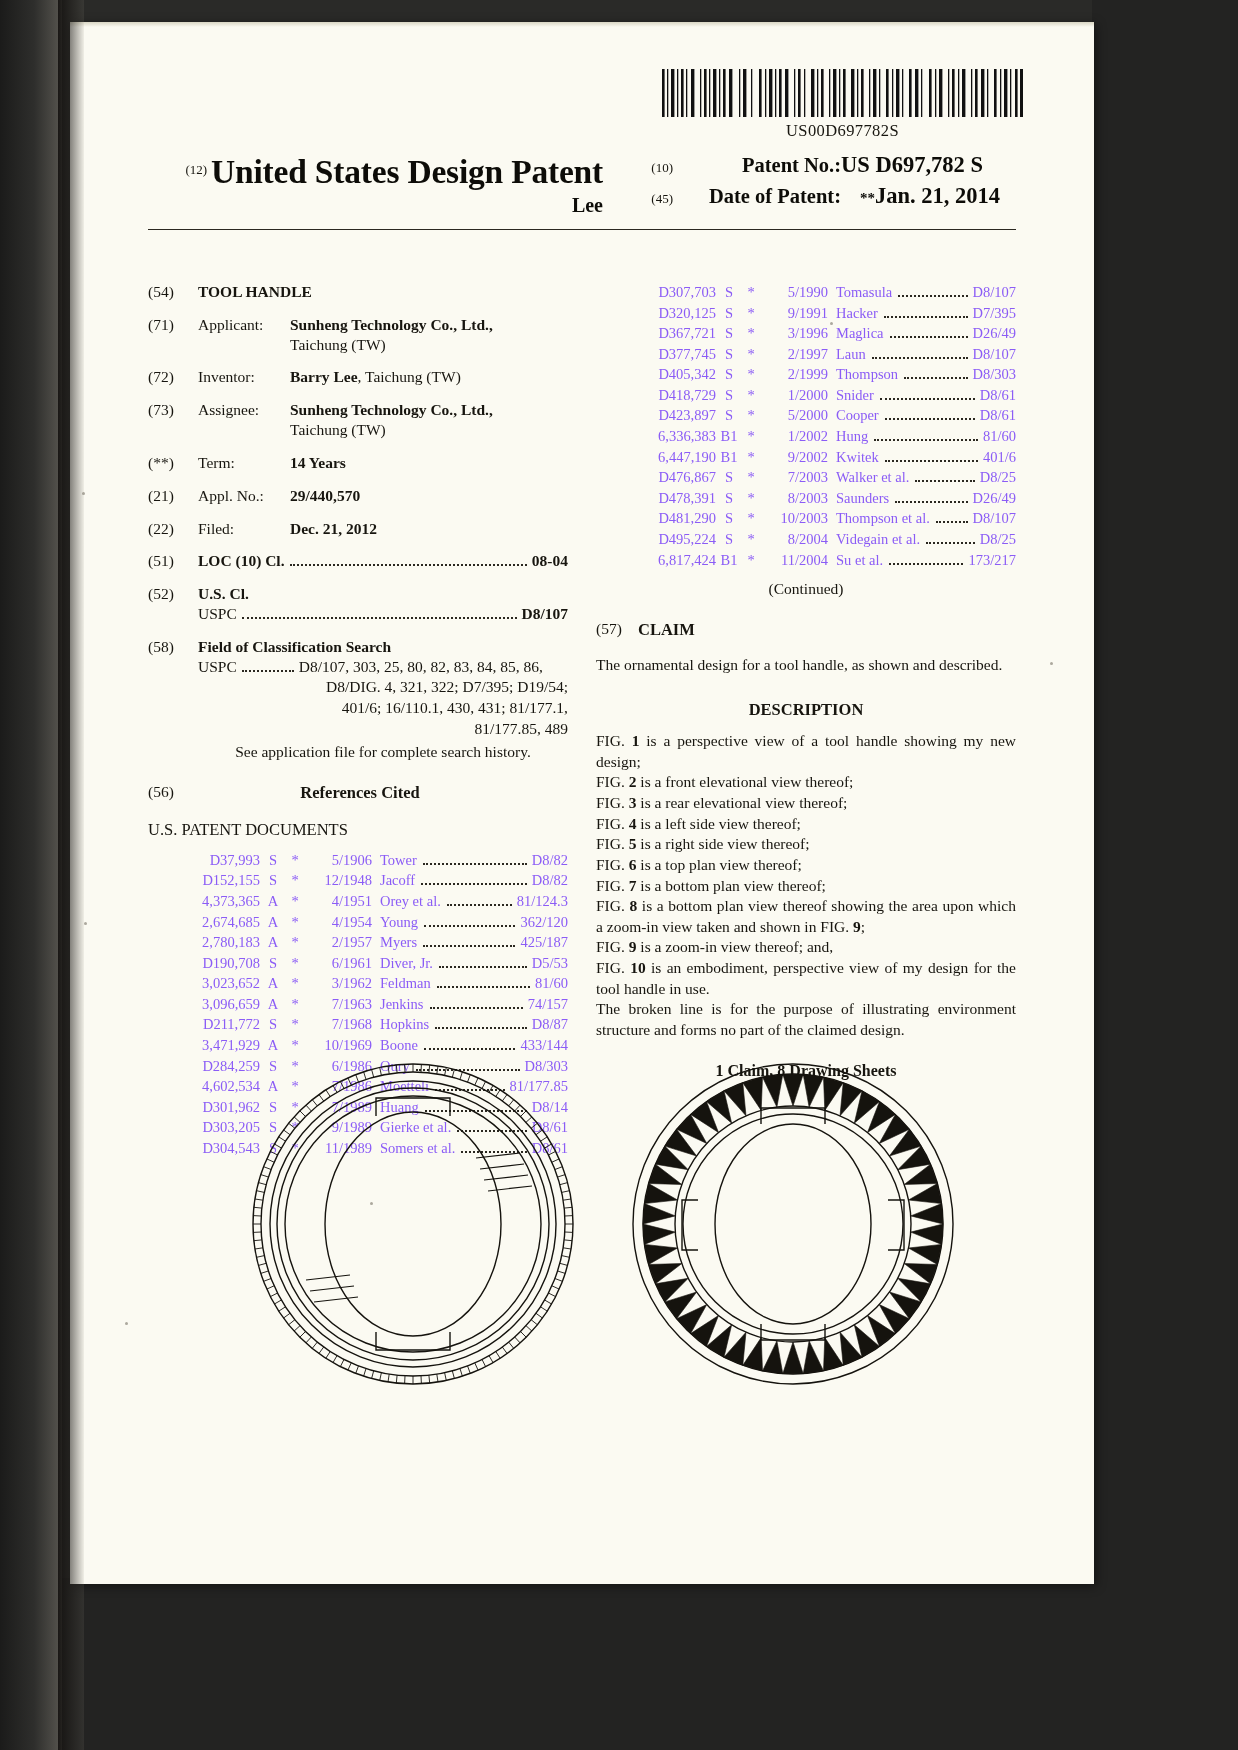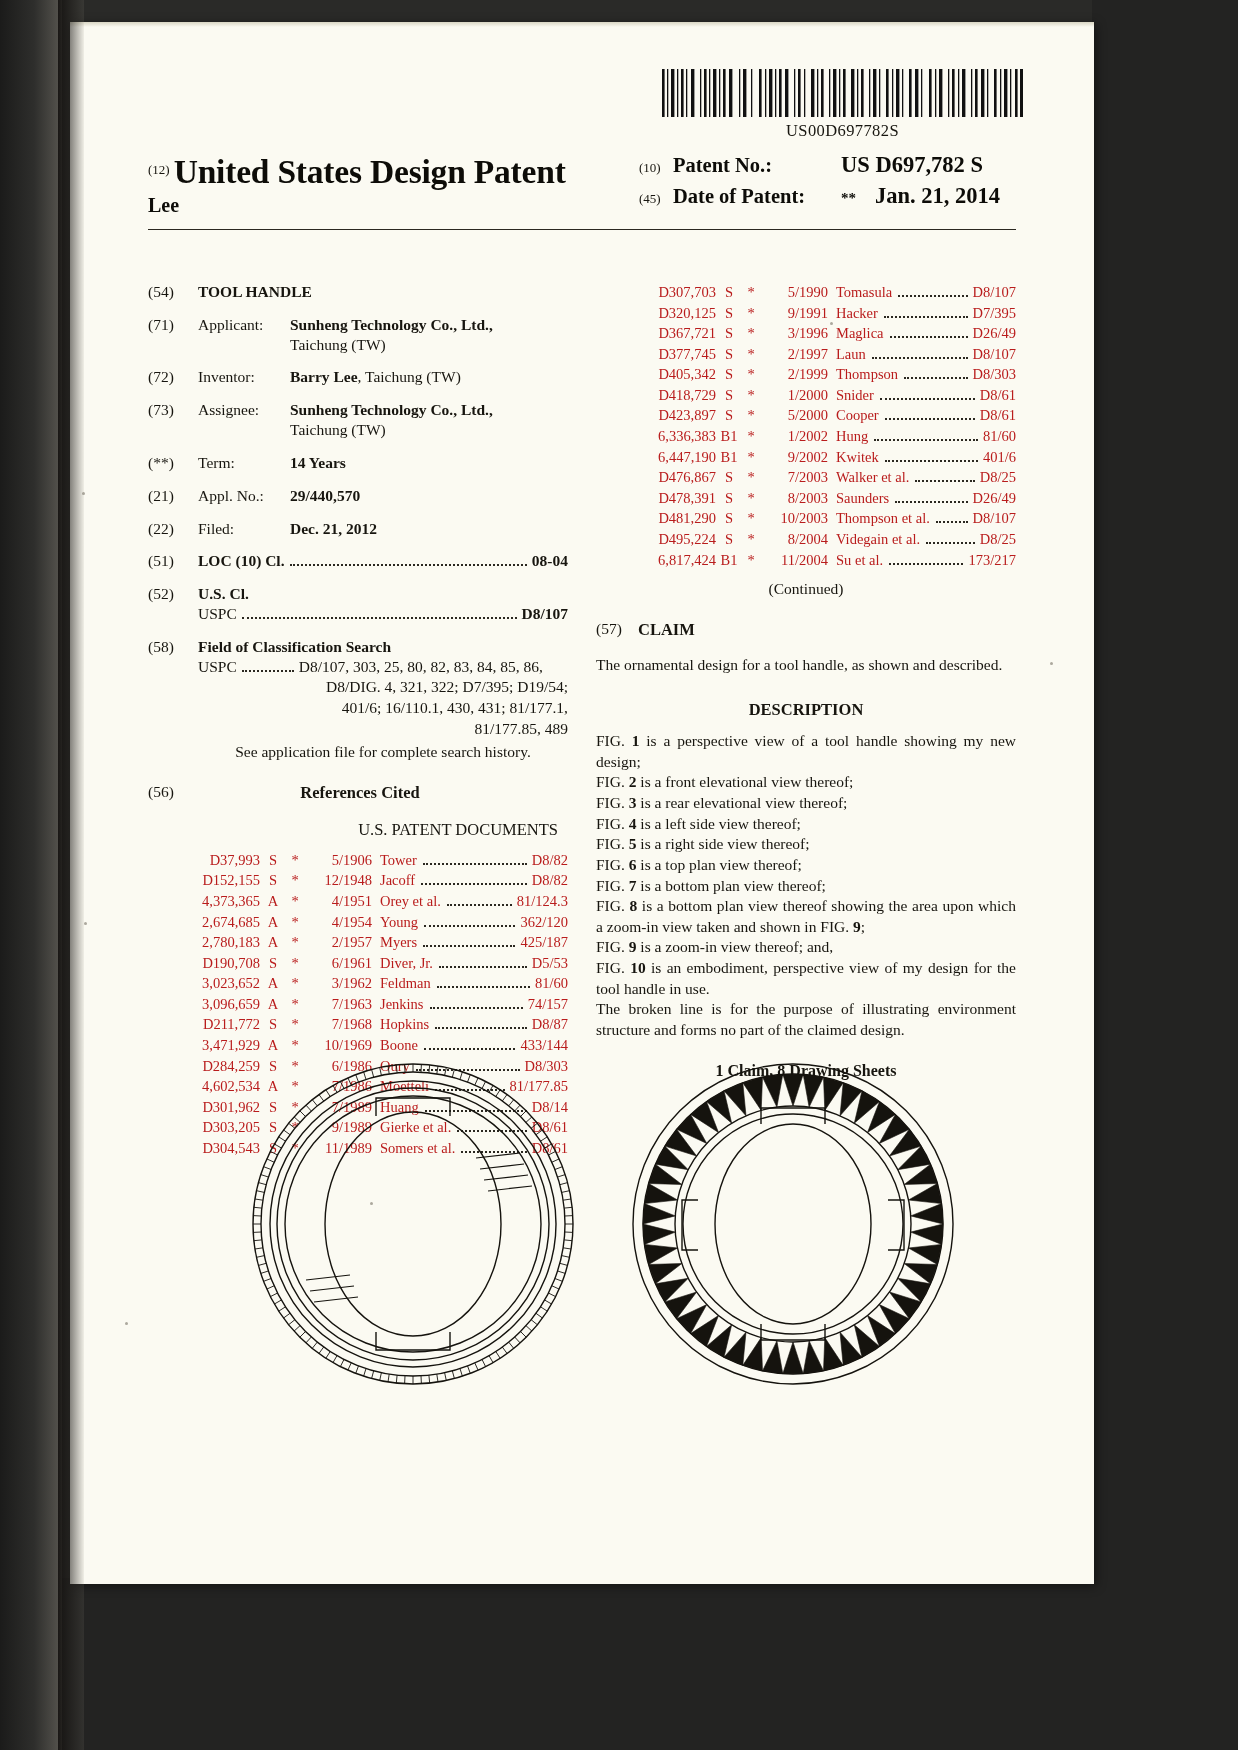"(12) United States Design Patent" .masthead { text-align: none -> right }
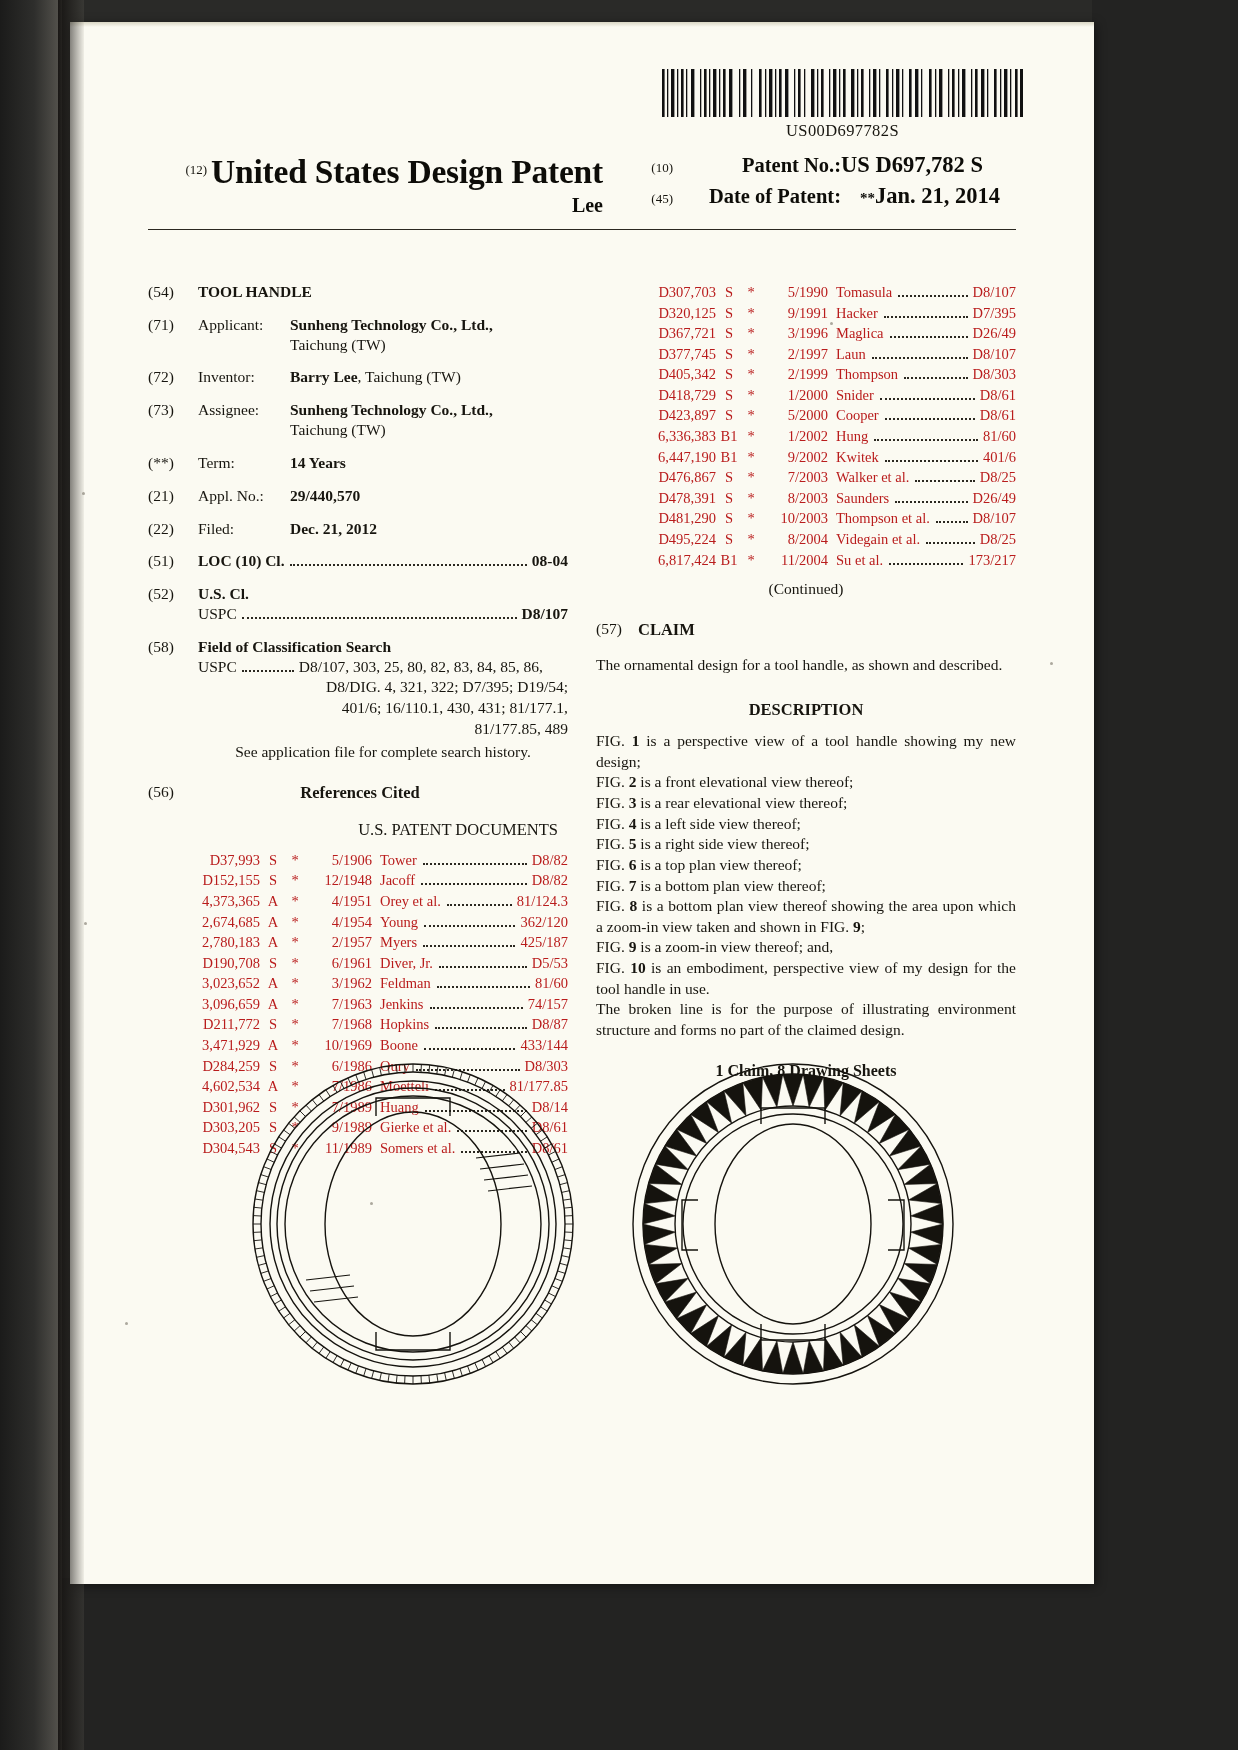"D307,703" .ref-table { color: #b91c1c -> #8b5cf6 }
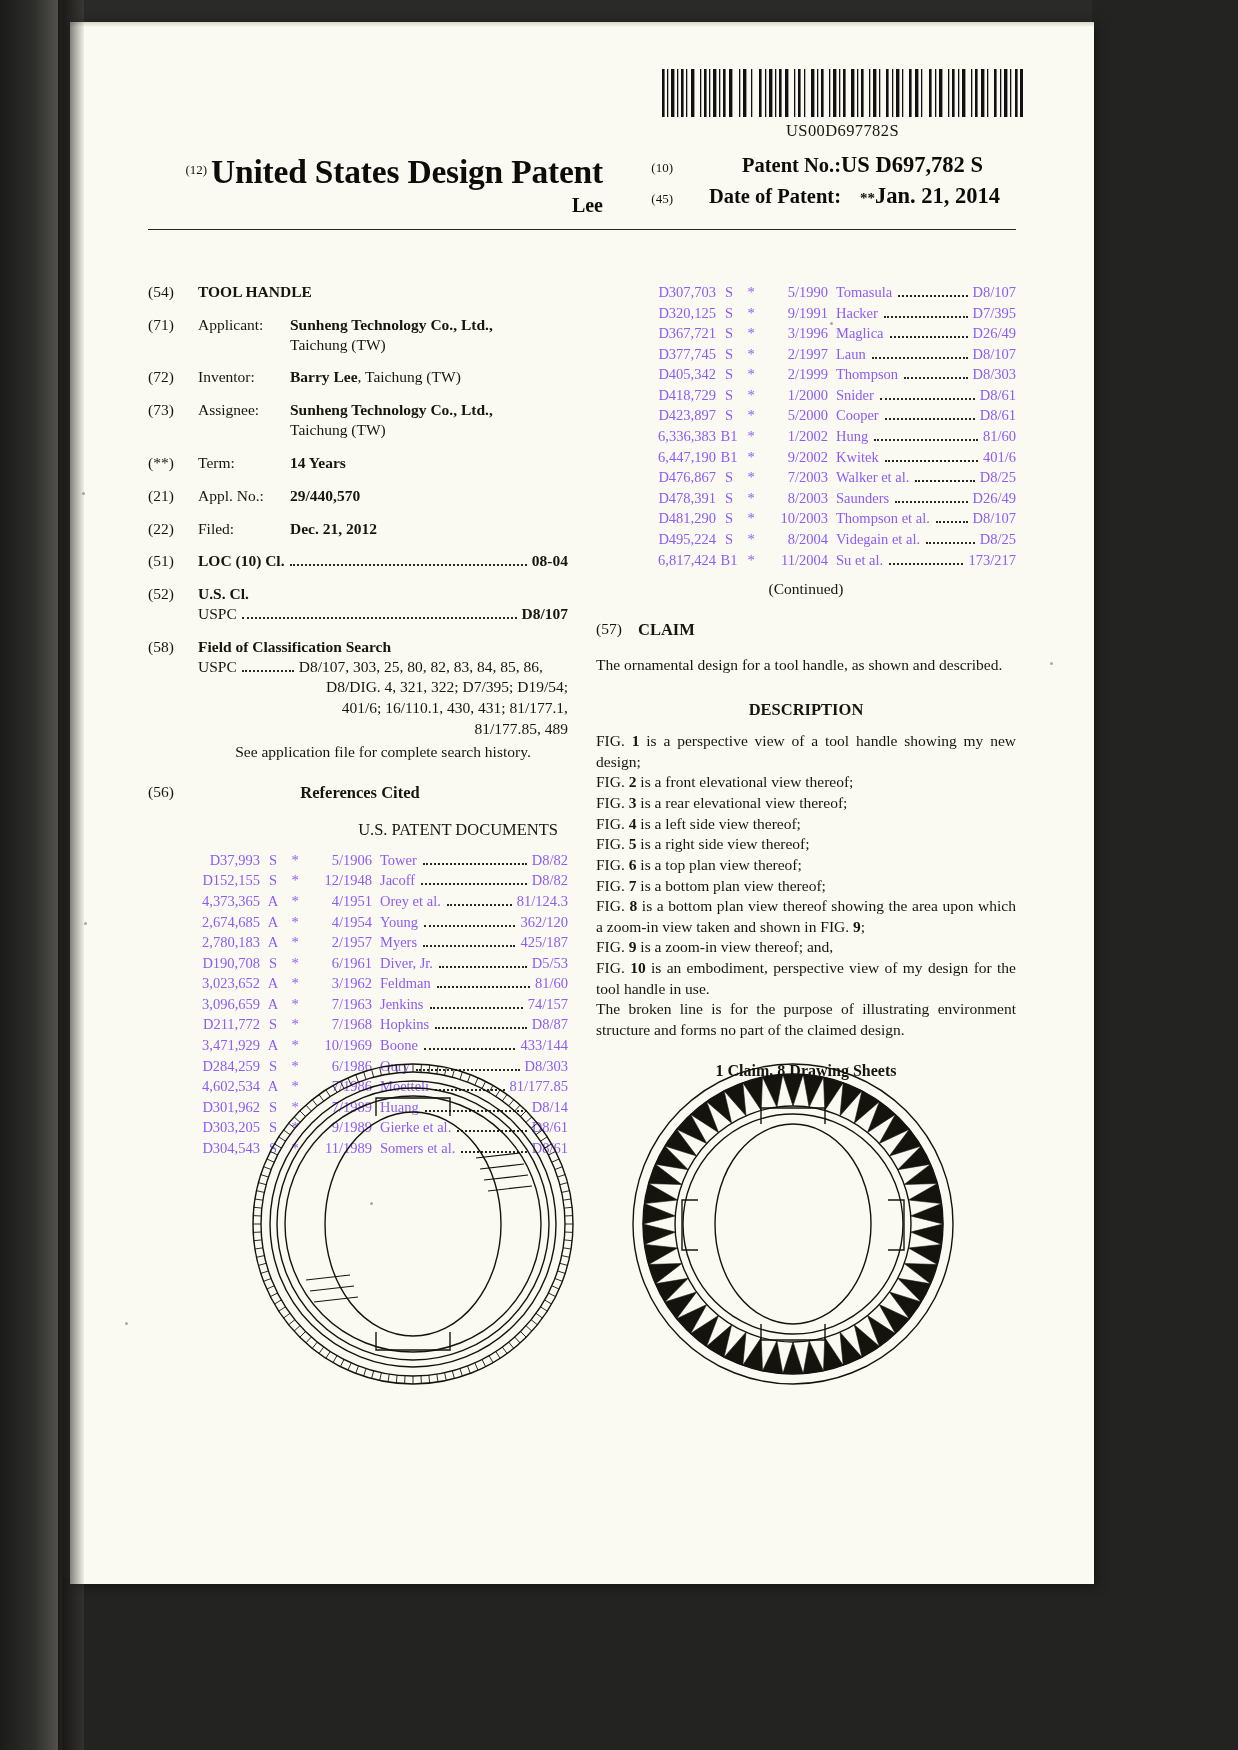"U.S. PATENT DOCUMENTS" .ref-subtitle { text-align: right -> left }
